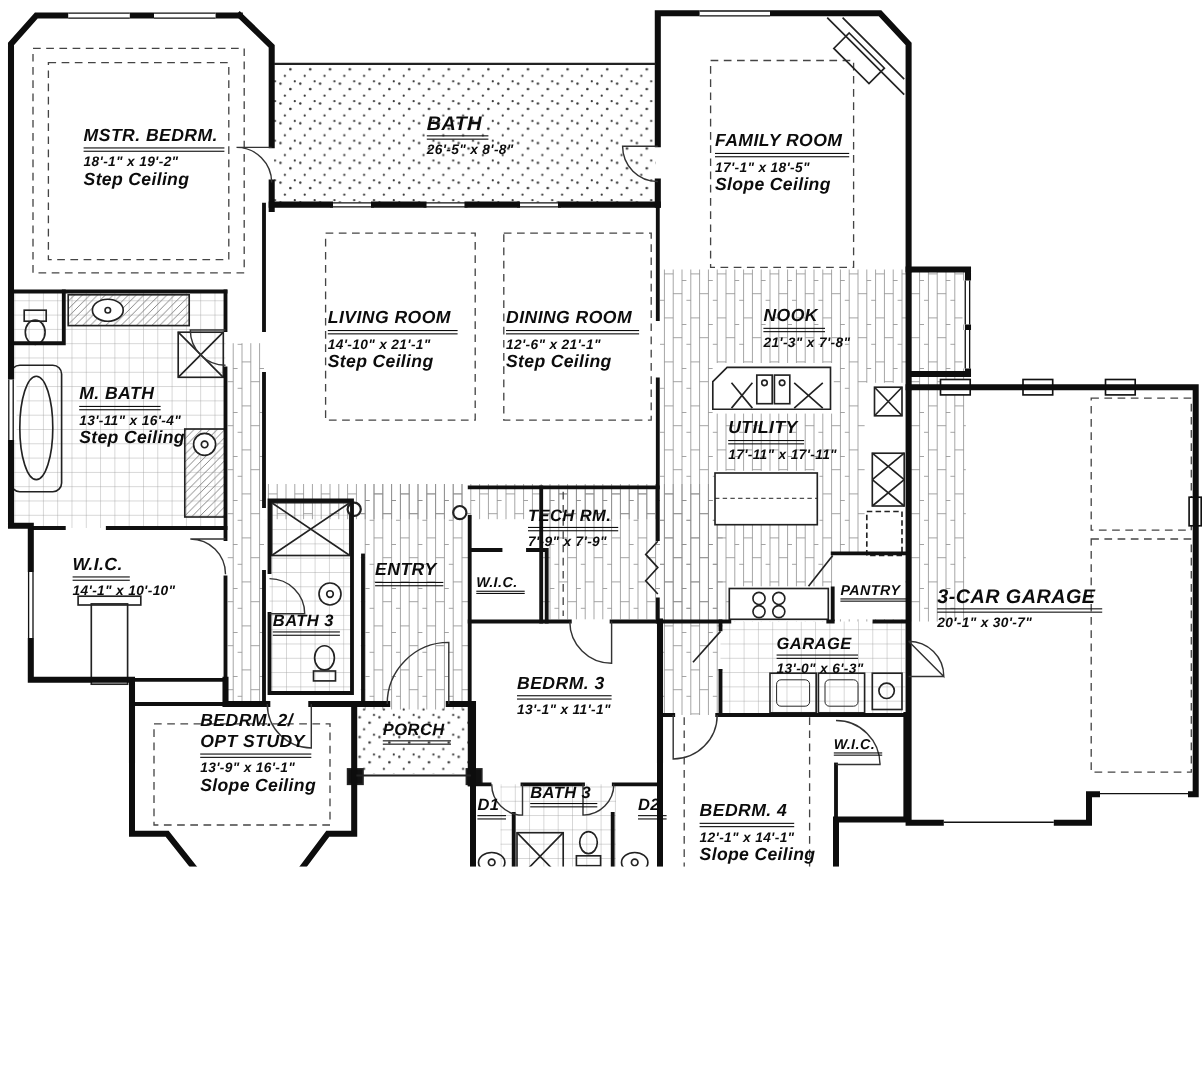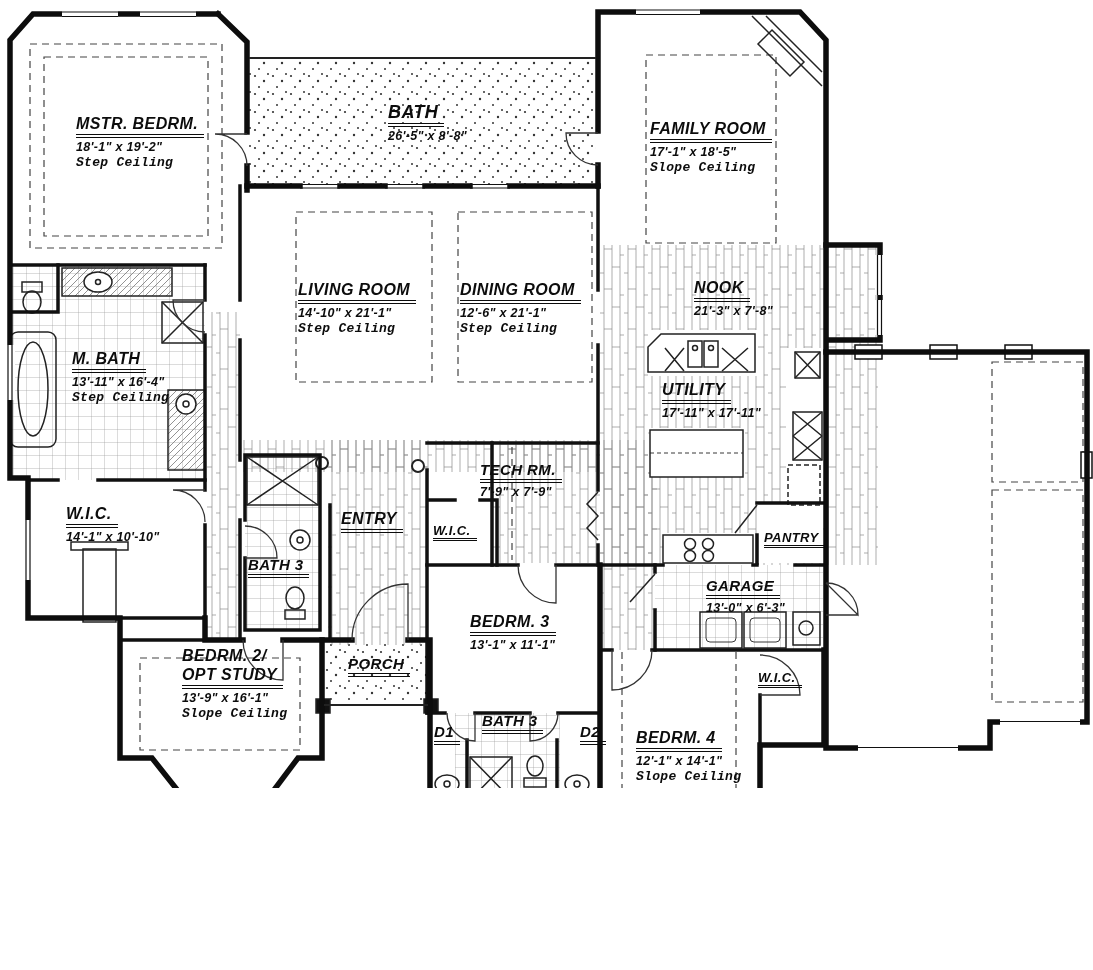"Step Ceiling" .lbl .nt { font-family: Liberation Mono, monospace -> none; font-size: 13px -> 16px }
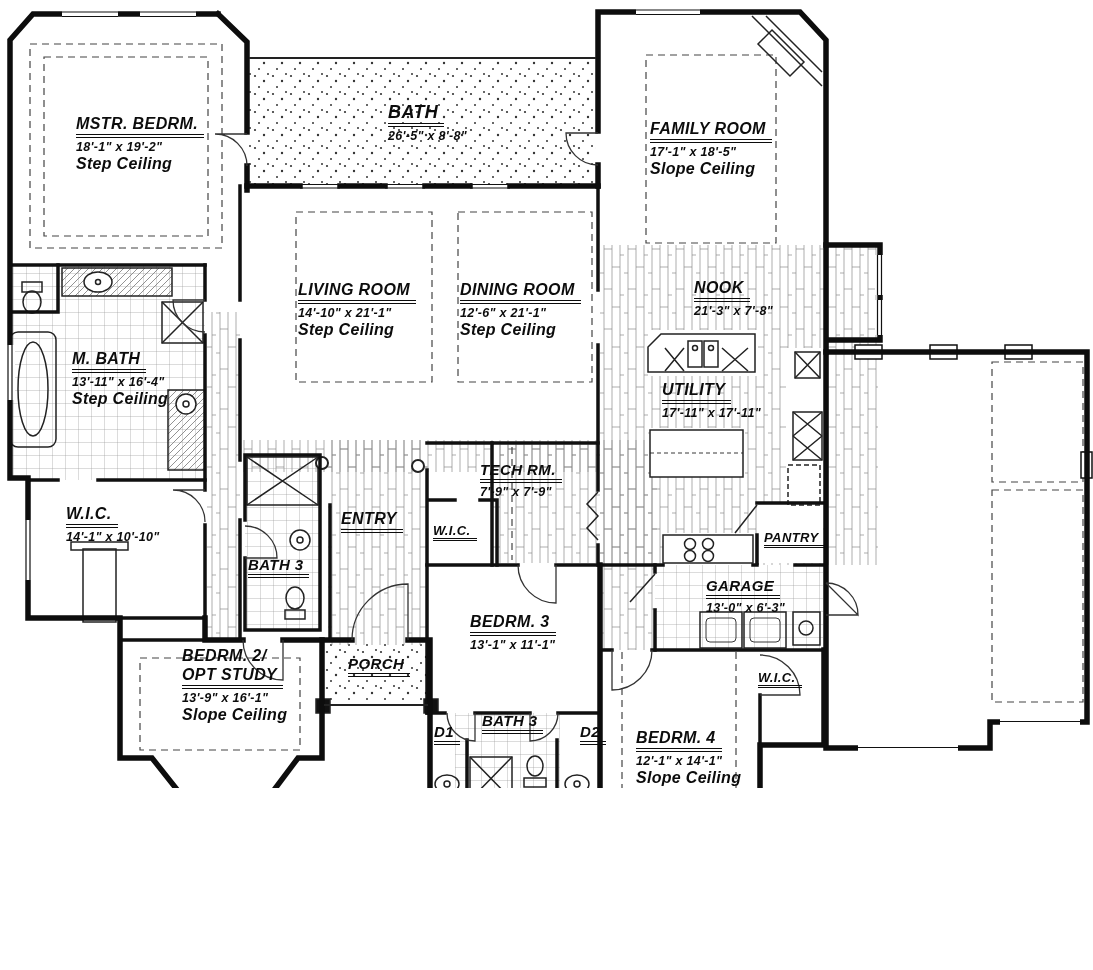"3-CAR GARAGE" div.lbl { html: none -> <div> <span>3-CAR GARAGE</span> <span>20'-1" x 30'-7"</span> </div> }
